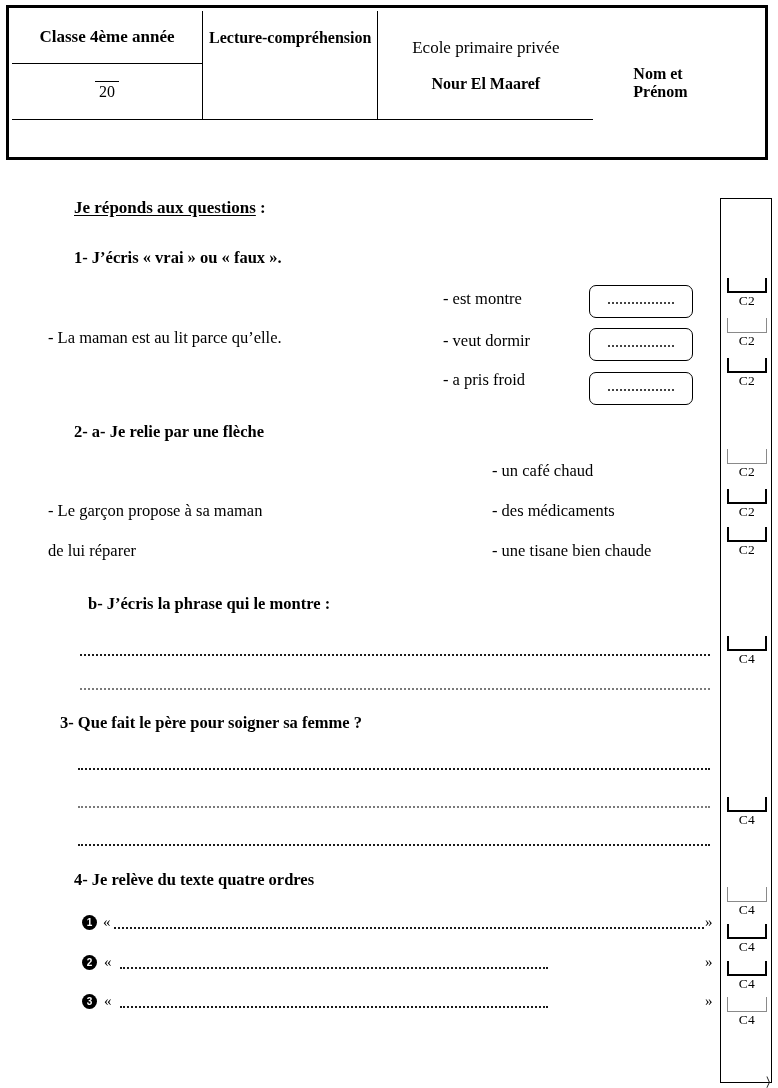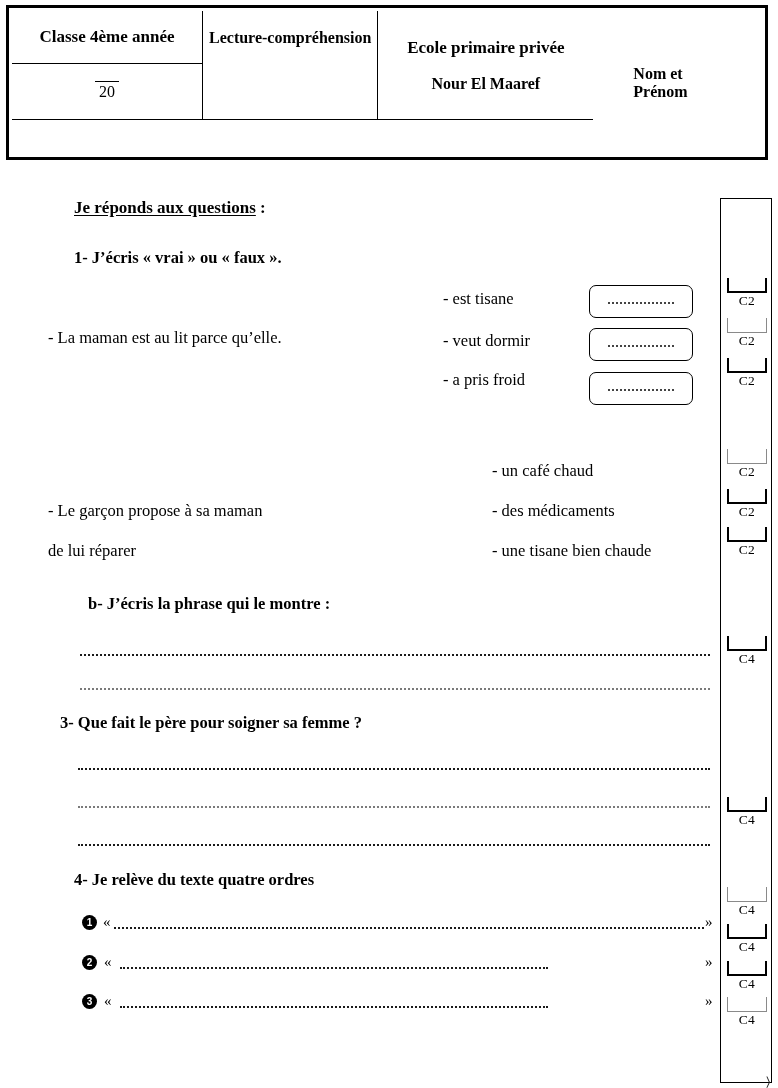"Ecole primaire privée" .hdr-school1 { font-weight: 700 -> 400 }
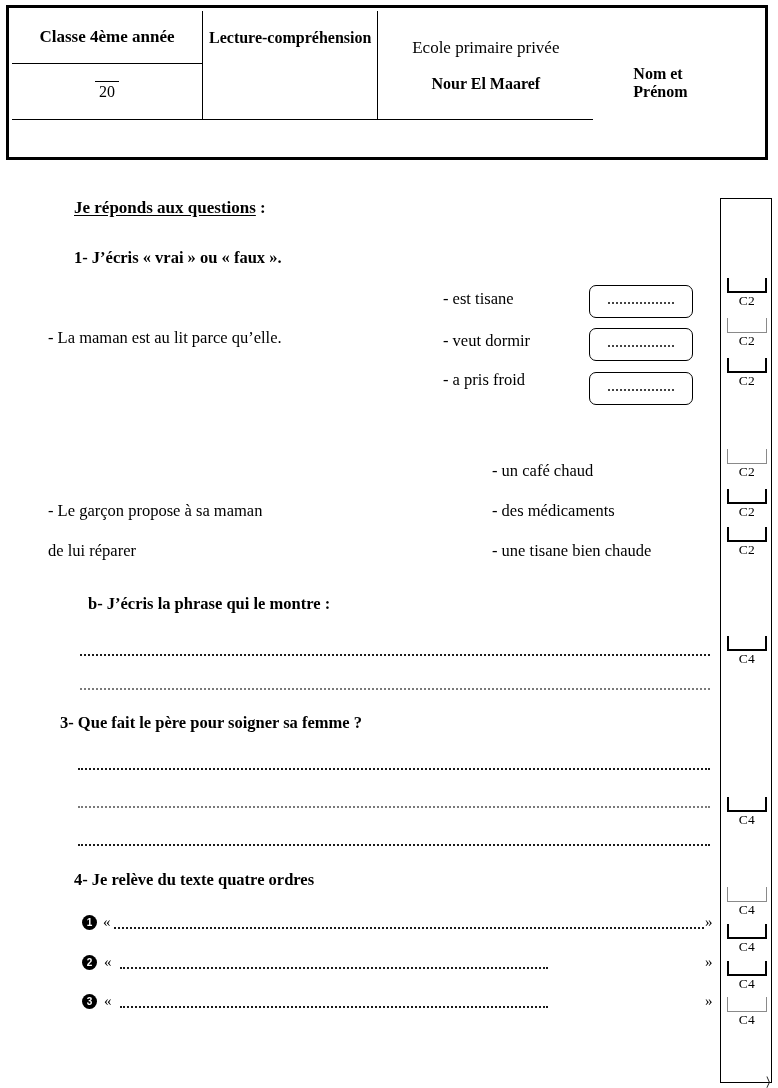"- est tisane" div.plain { text: tisane -> montre }
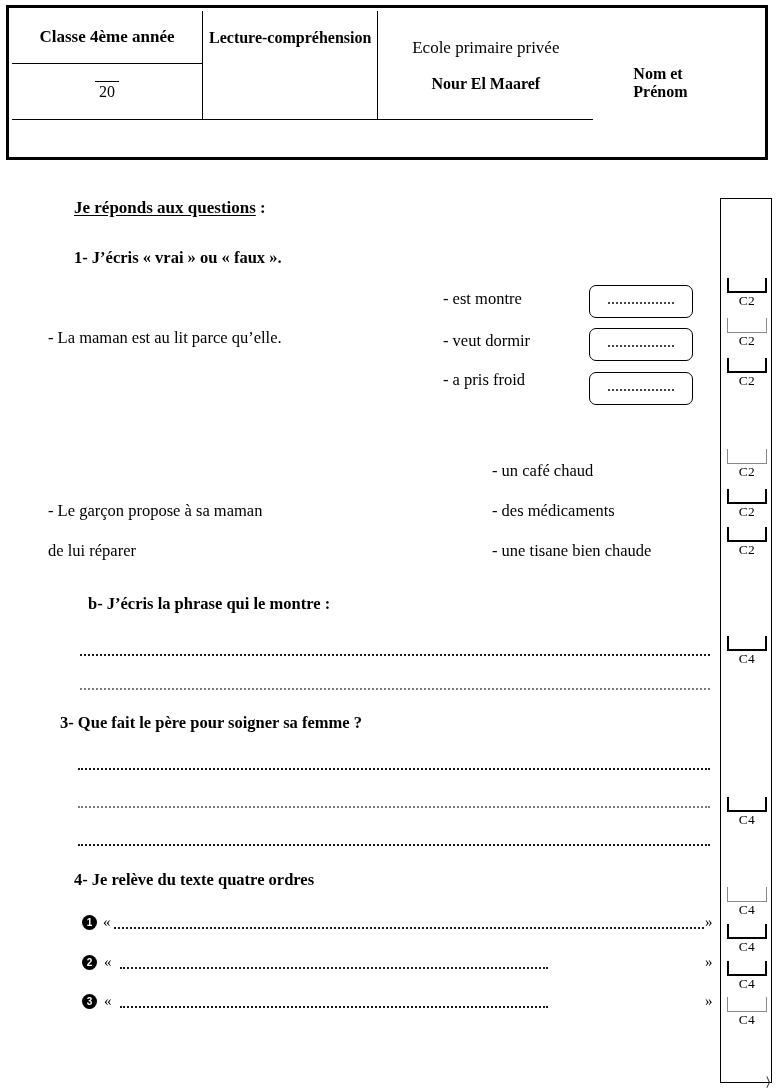"2- a- Je relie par" div.q-title { html: none -> <div>2- a- Je relie par une flèche</div> }
